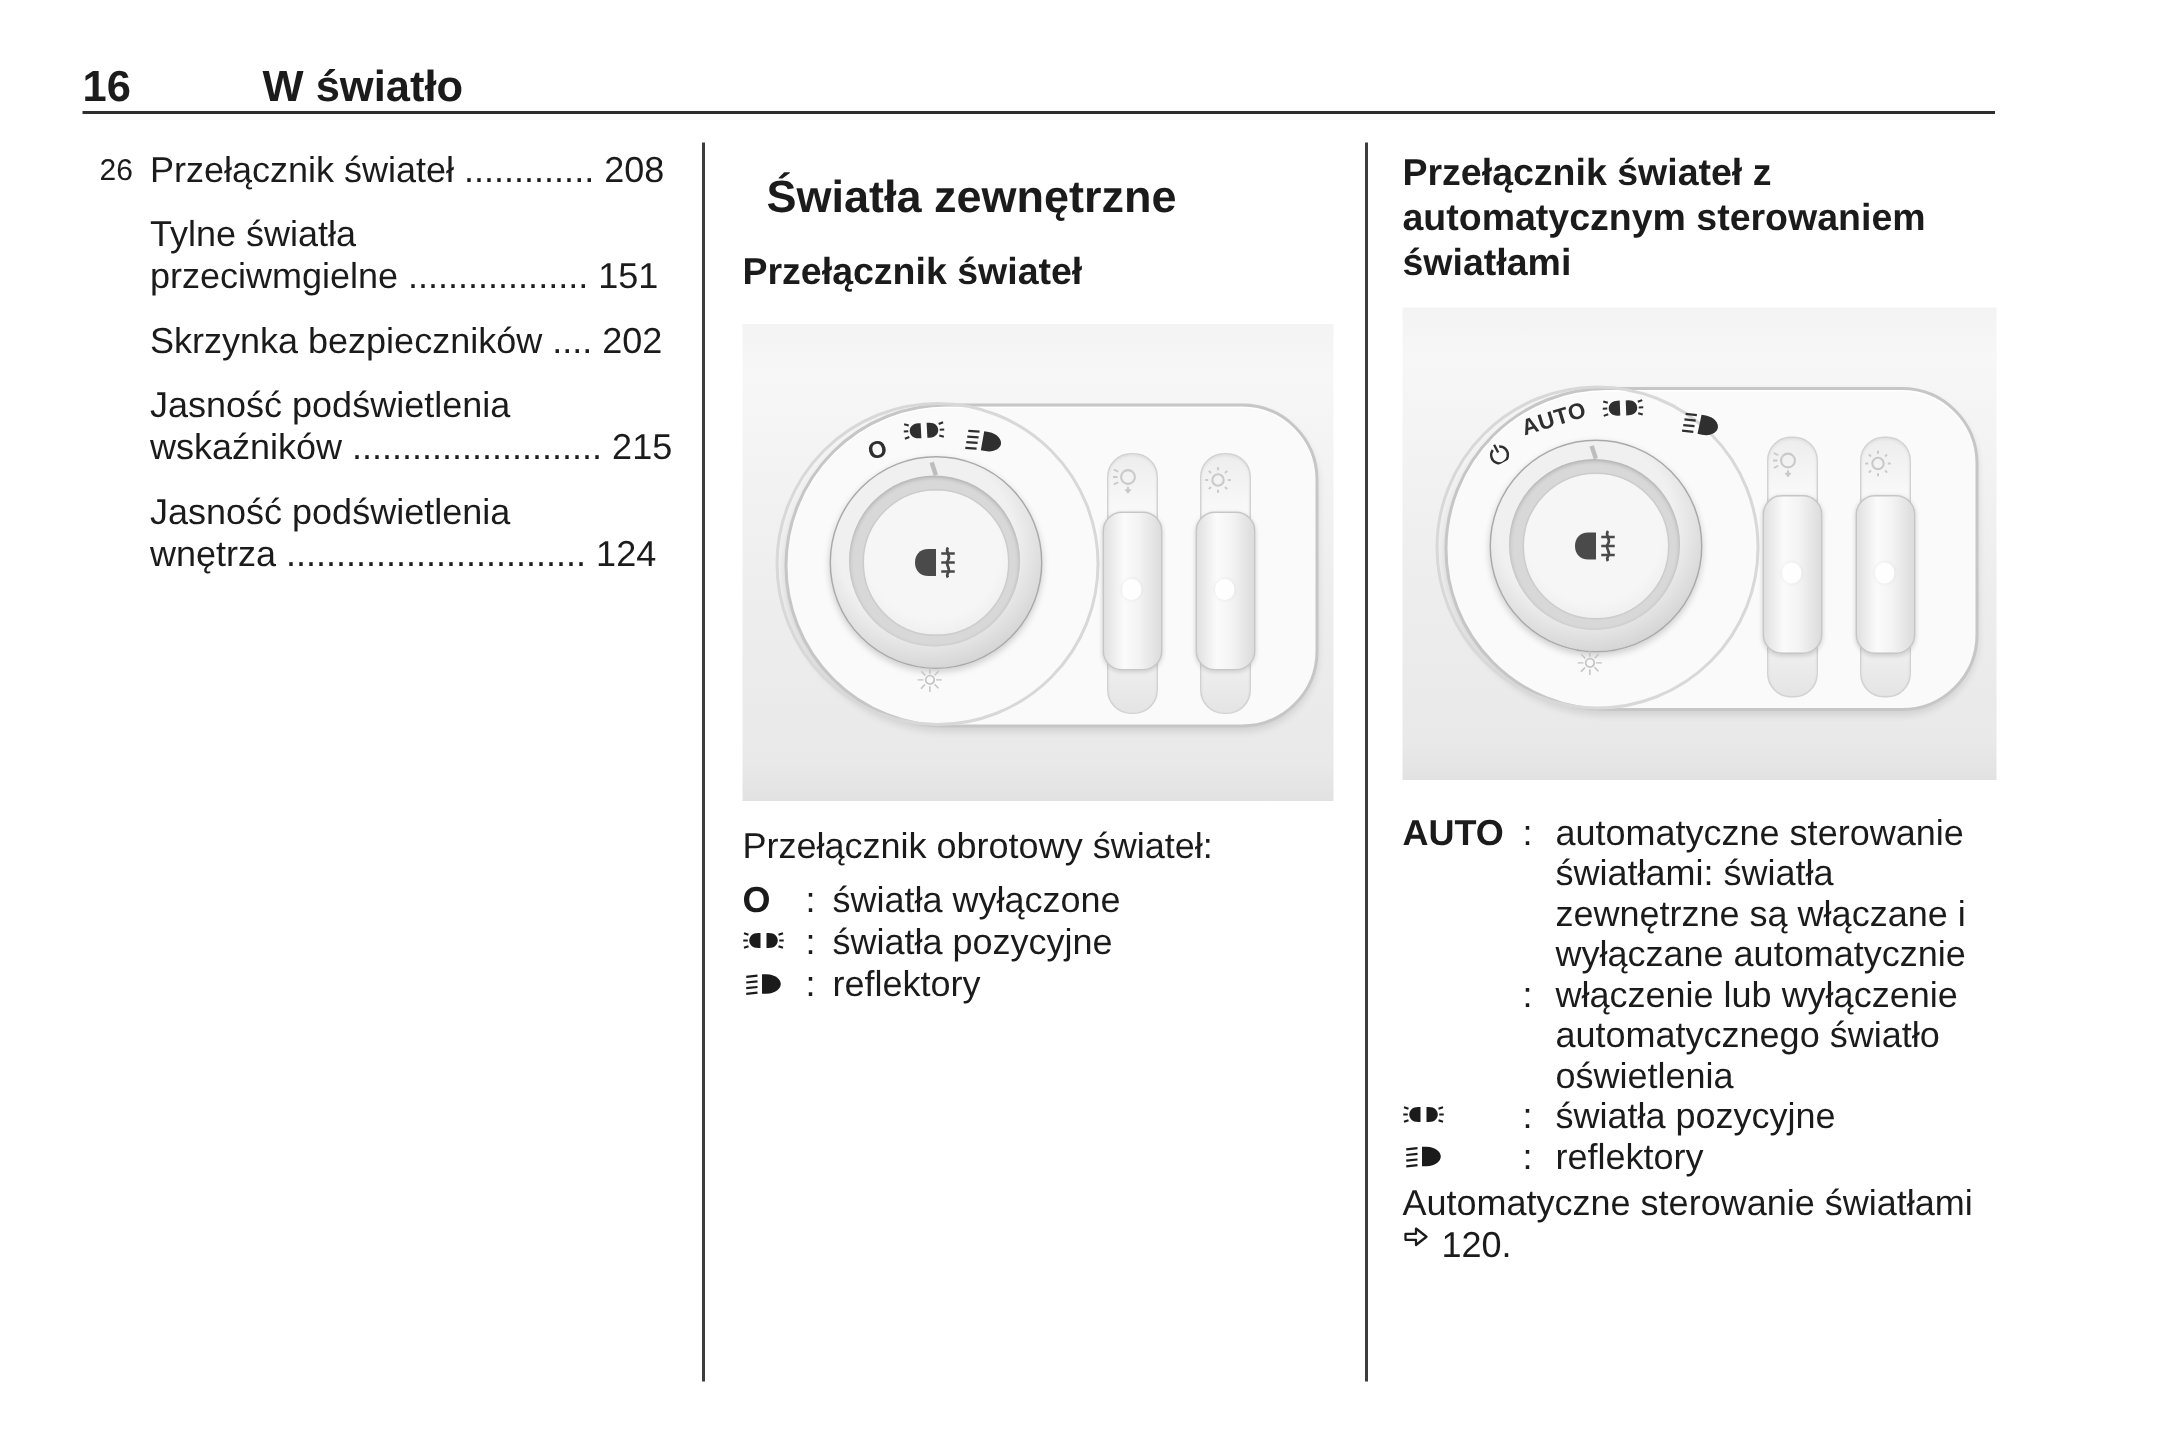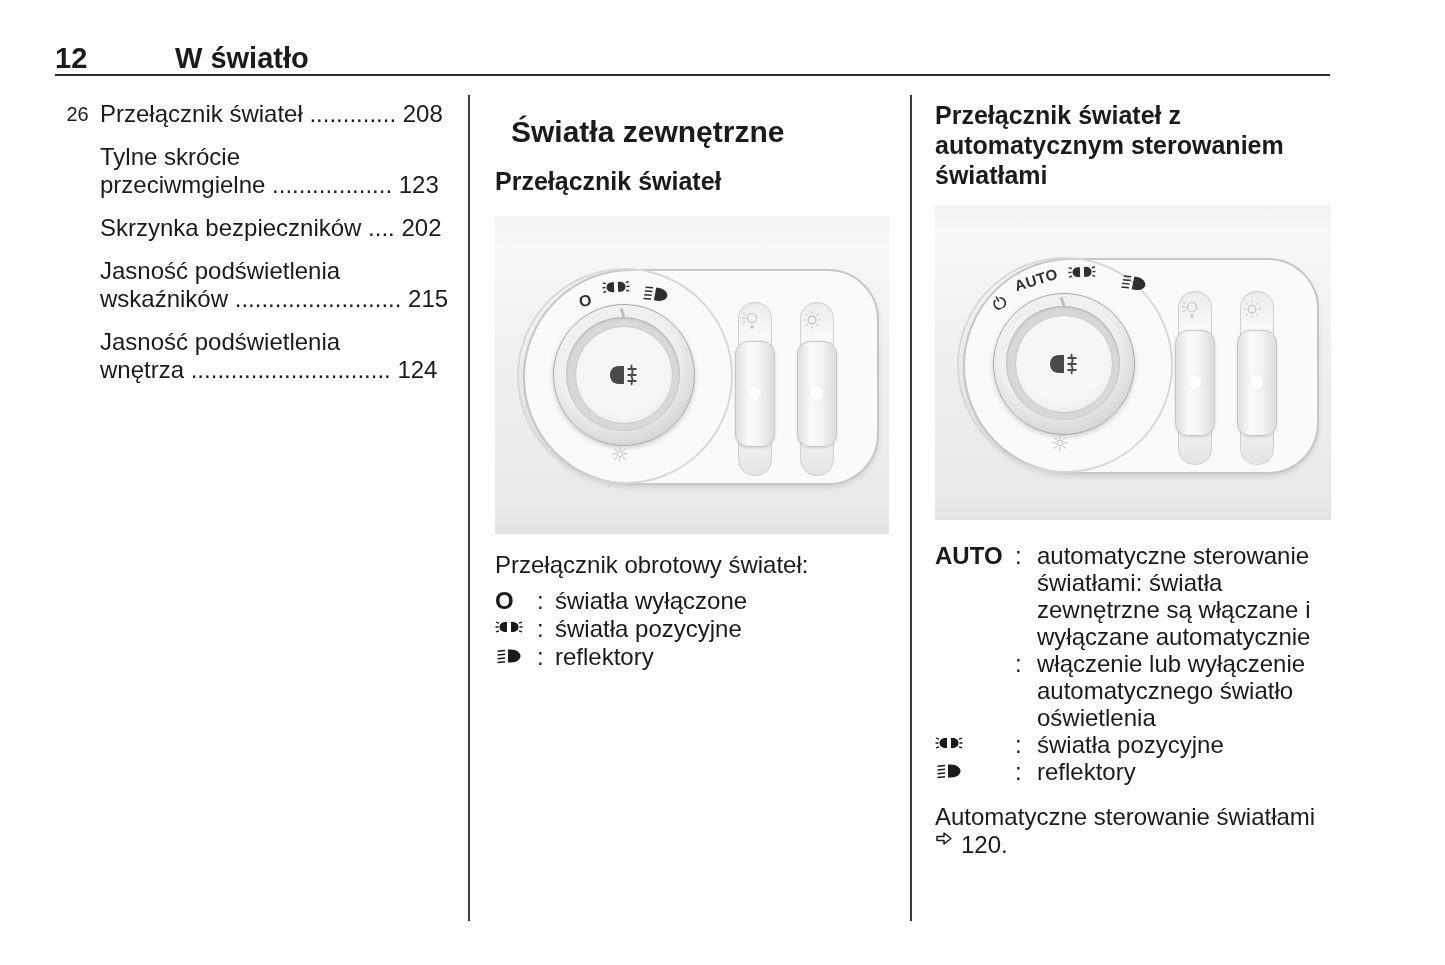"12" div.hdr-num { text: 12 -> 16 }
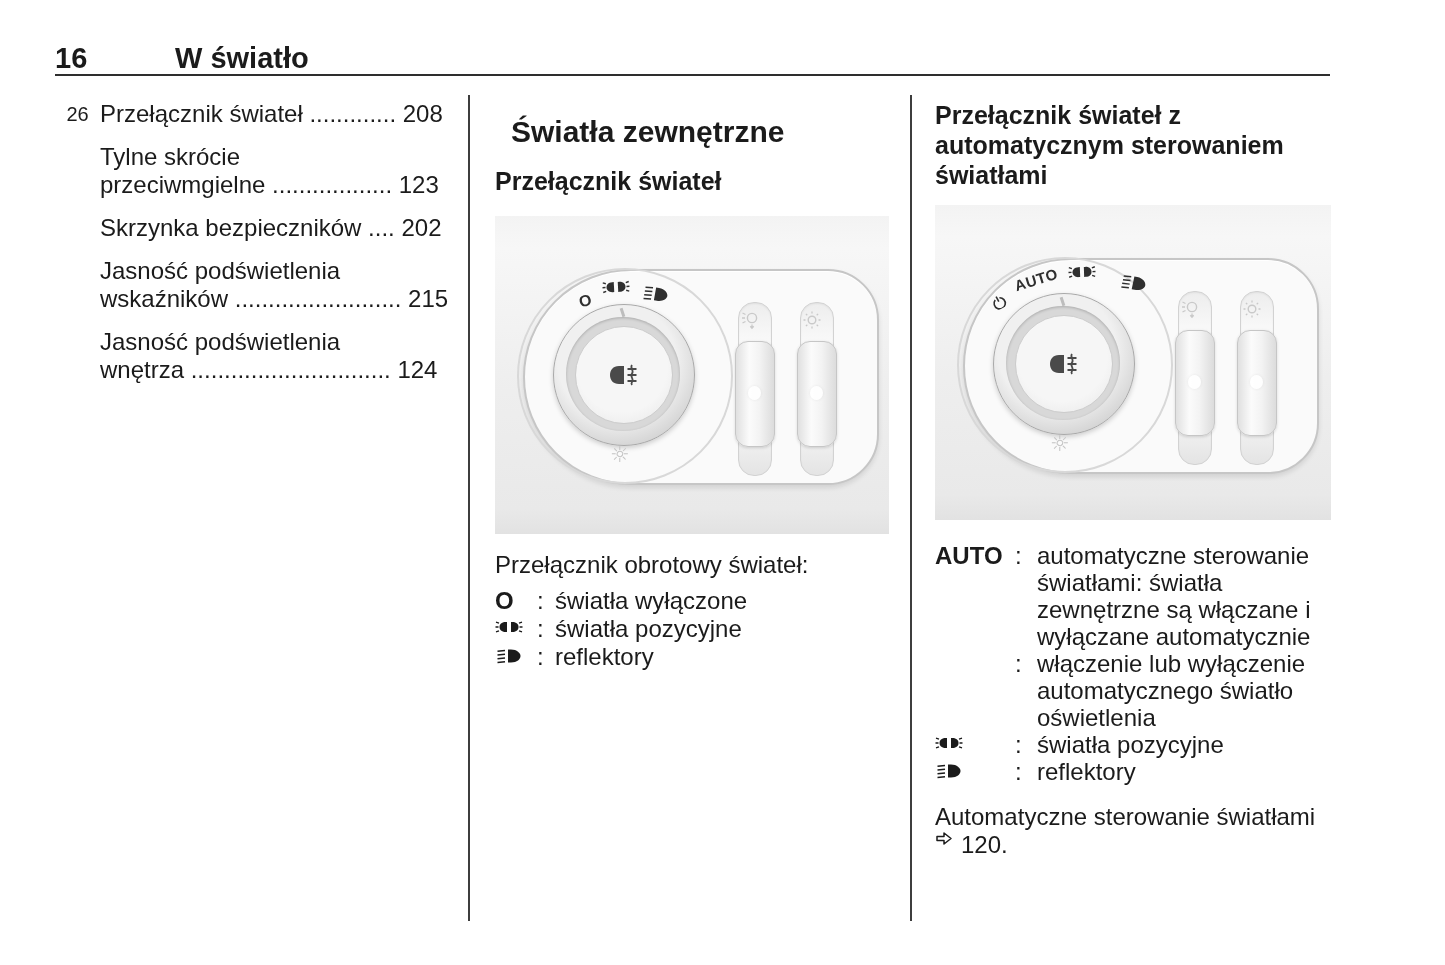"Tylne skrócie" div.toc-line { text: skrócie -> światła }
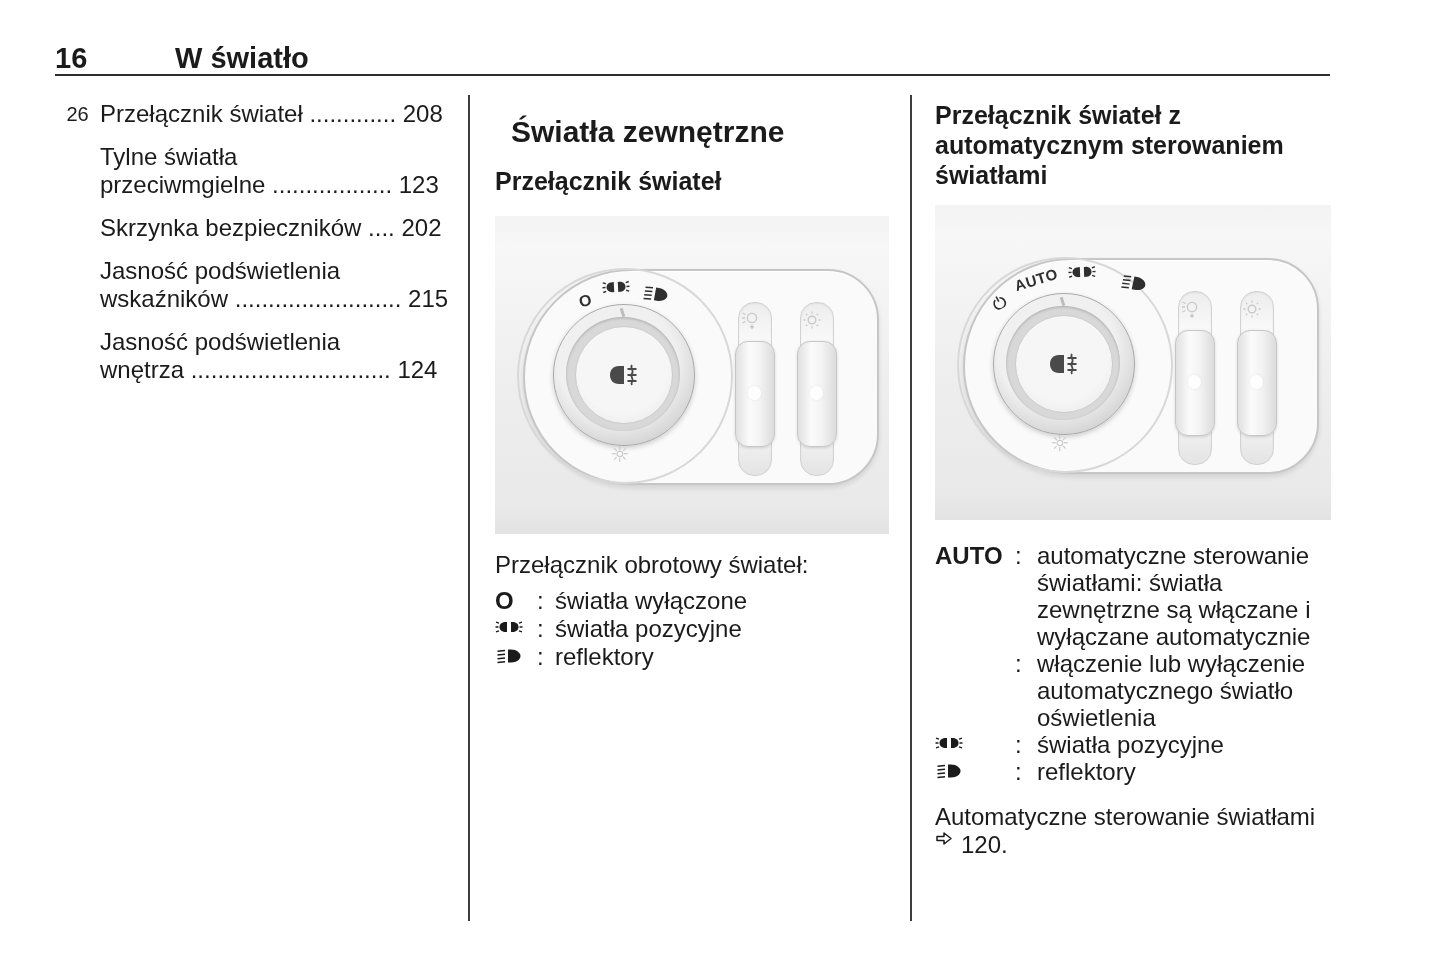"przeciwmgielne .................. 123" div.toc-line { text: 123 -> 151 }
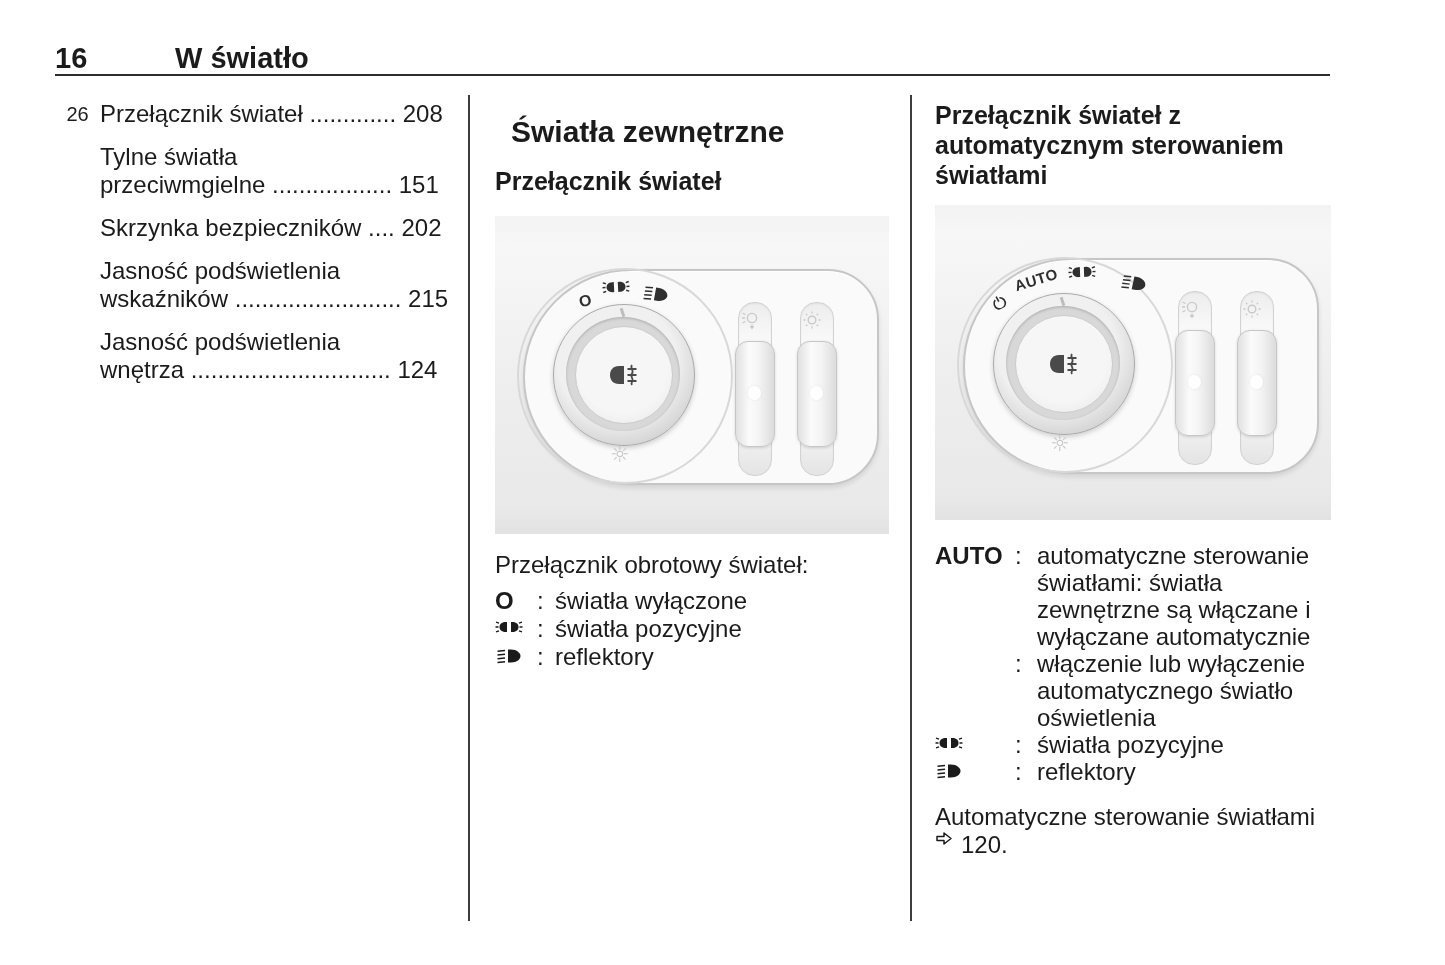"Automatyczne sterowanie światłami" .footer-ref { margin-top: 18px -> 4px }
